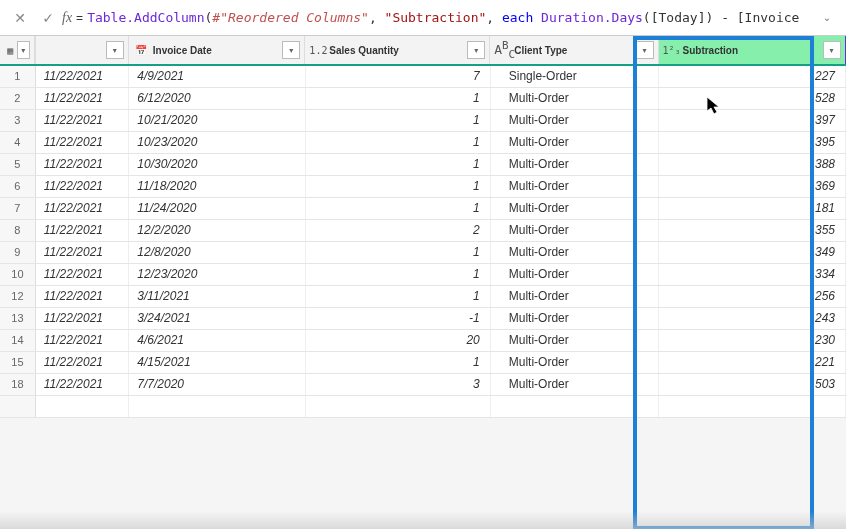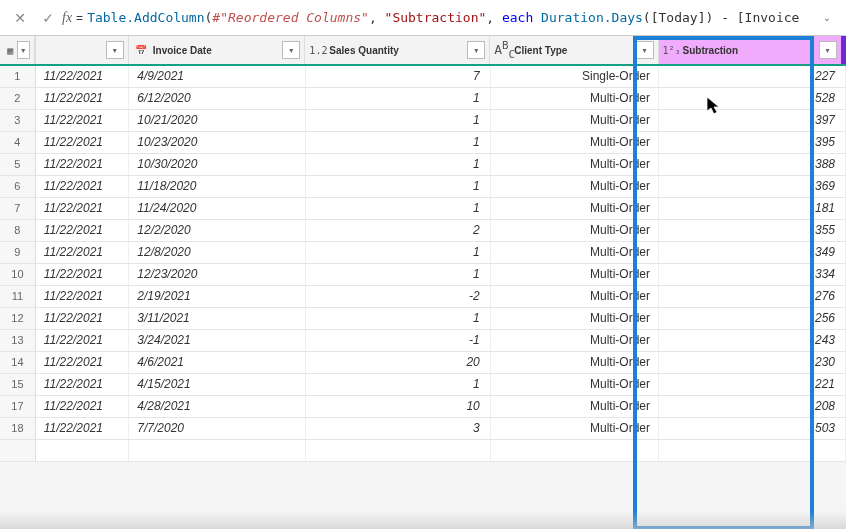"Table.AddColumn" .tk-fn { color: #0369a1 -> #6d28d9 }
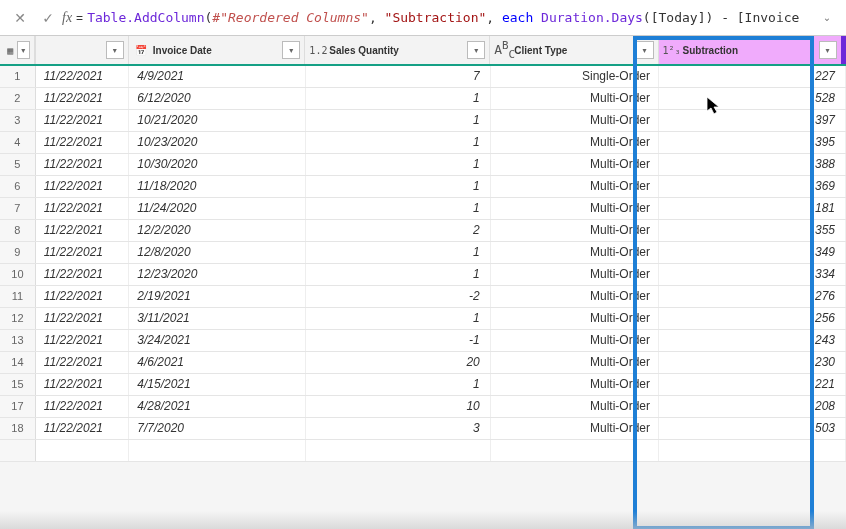"1²₃" th.sub-hdr .hdr-inner { background: #f0abfc -> #86efac; border-right: 5px solid #6d28d9 -> 1px solid #6d28d9 }
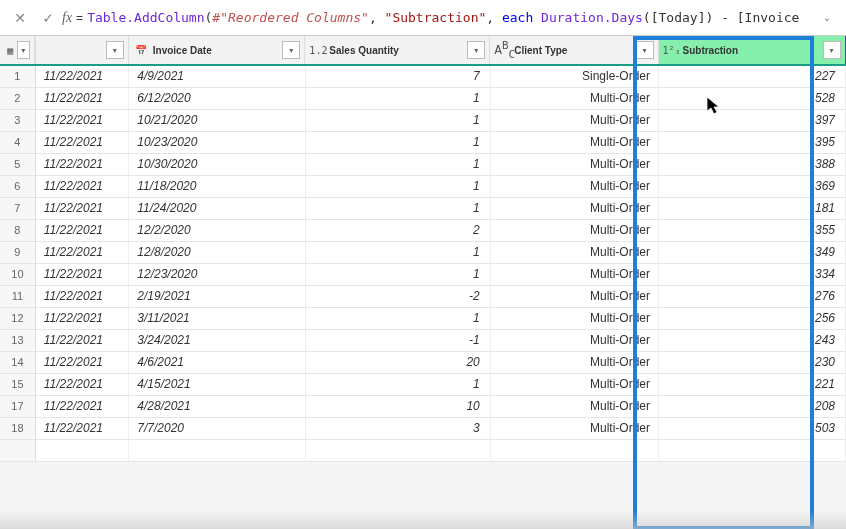"Single-Order" td.client { padding-left: 8px -> 18px; text-align: right -> left }
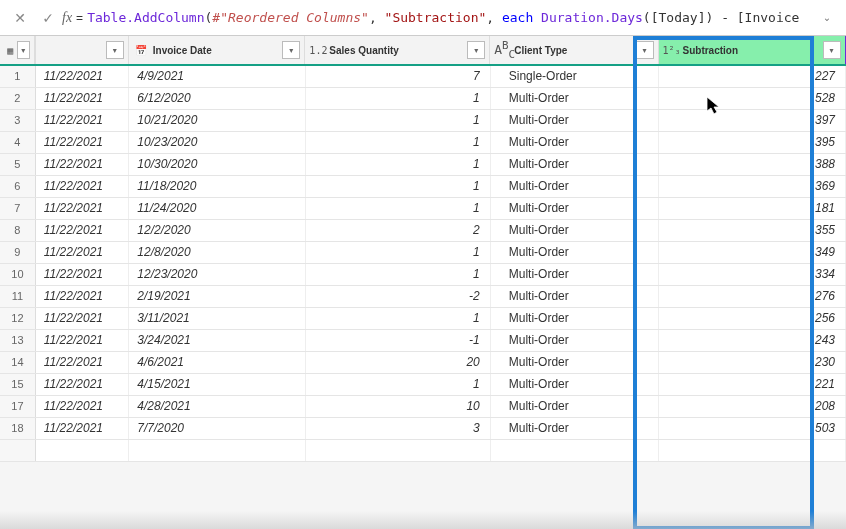"11" tr { html: <tr> <td>11</td> <td>11/22/2021</td> <td>2/19/2021</td> <td>-2</td> <td>Multi-Order</td> <td>276</td> </tr> -> none }
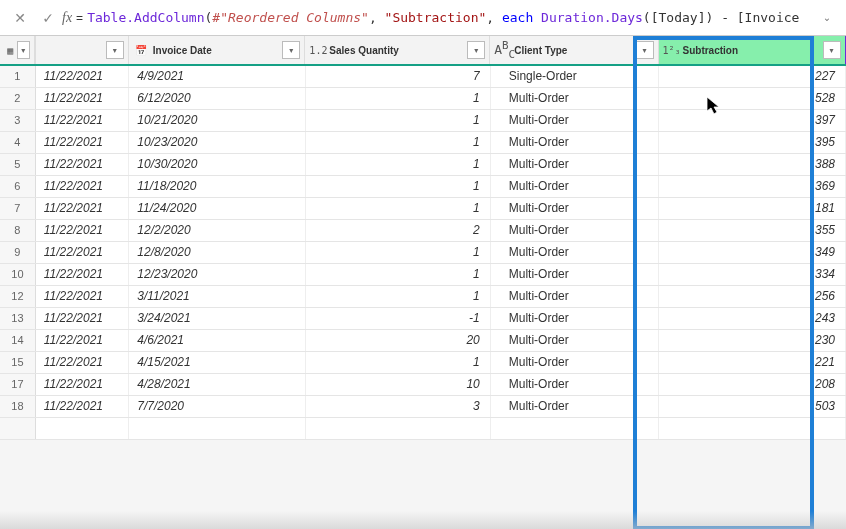"17" tr { html: <tr> <td>17</td> <td>11/22/2021</td> <td>4/28/2021</td> <td>10</td> <td>Multi-Order</td> <td>208</td> </tr> -> none }
